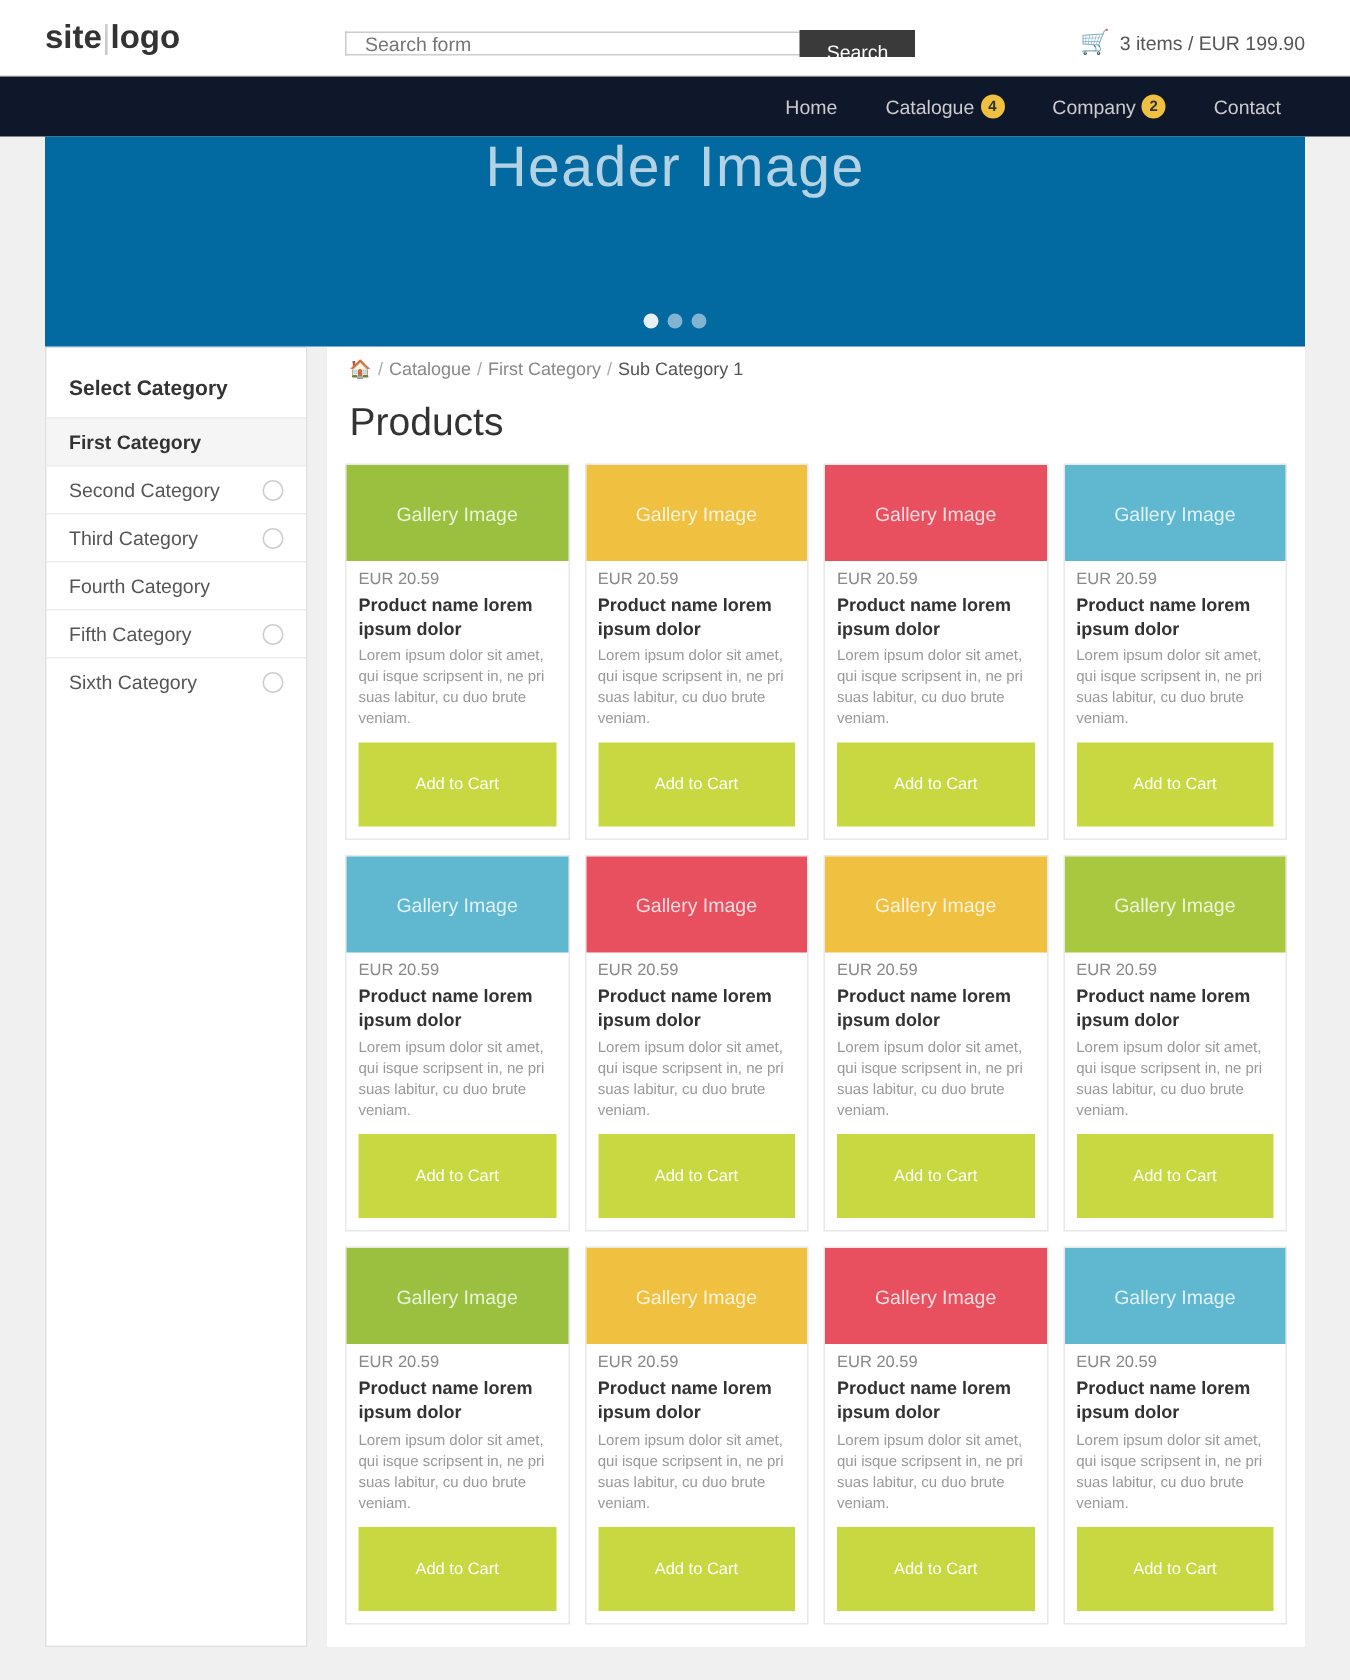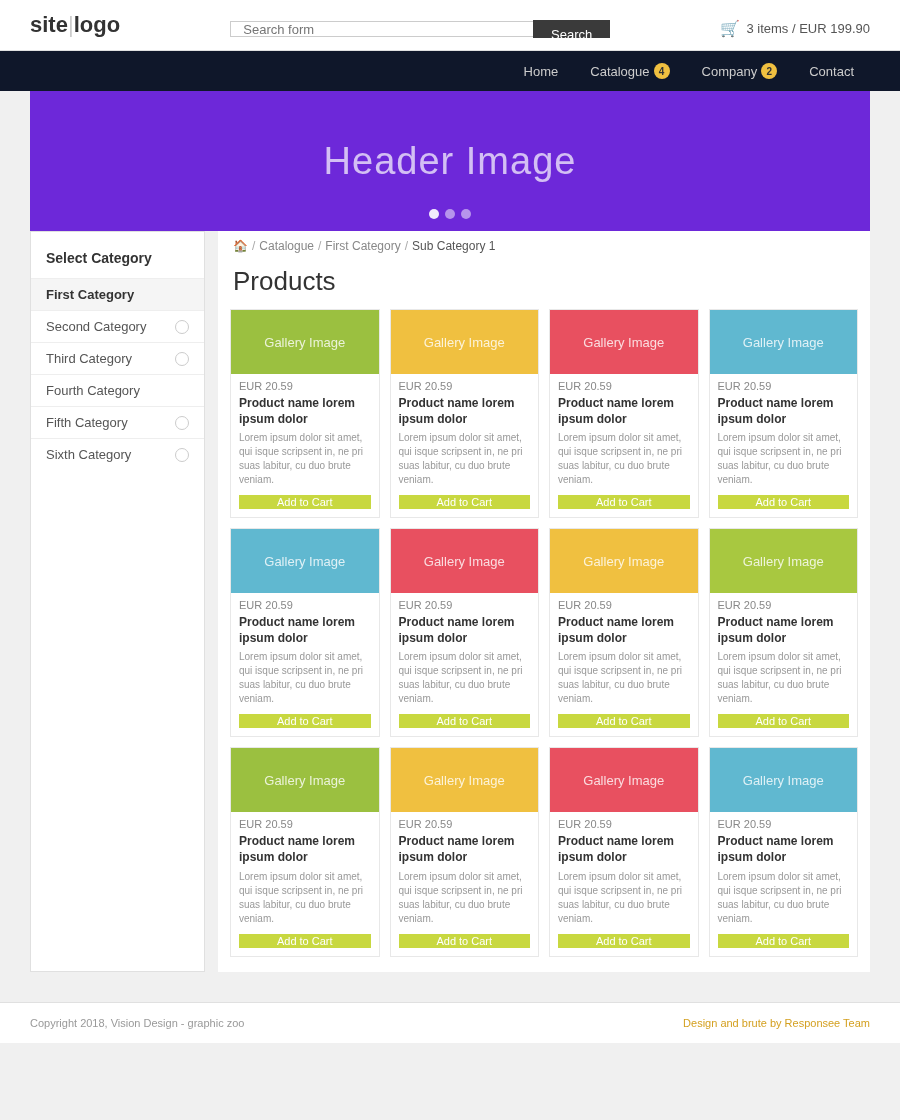"Header Image" .banner { align-items: center -> flex-start; background: #6d28d9 -> #0369a1 }
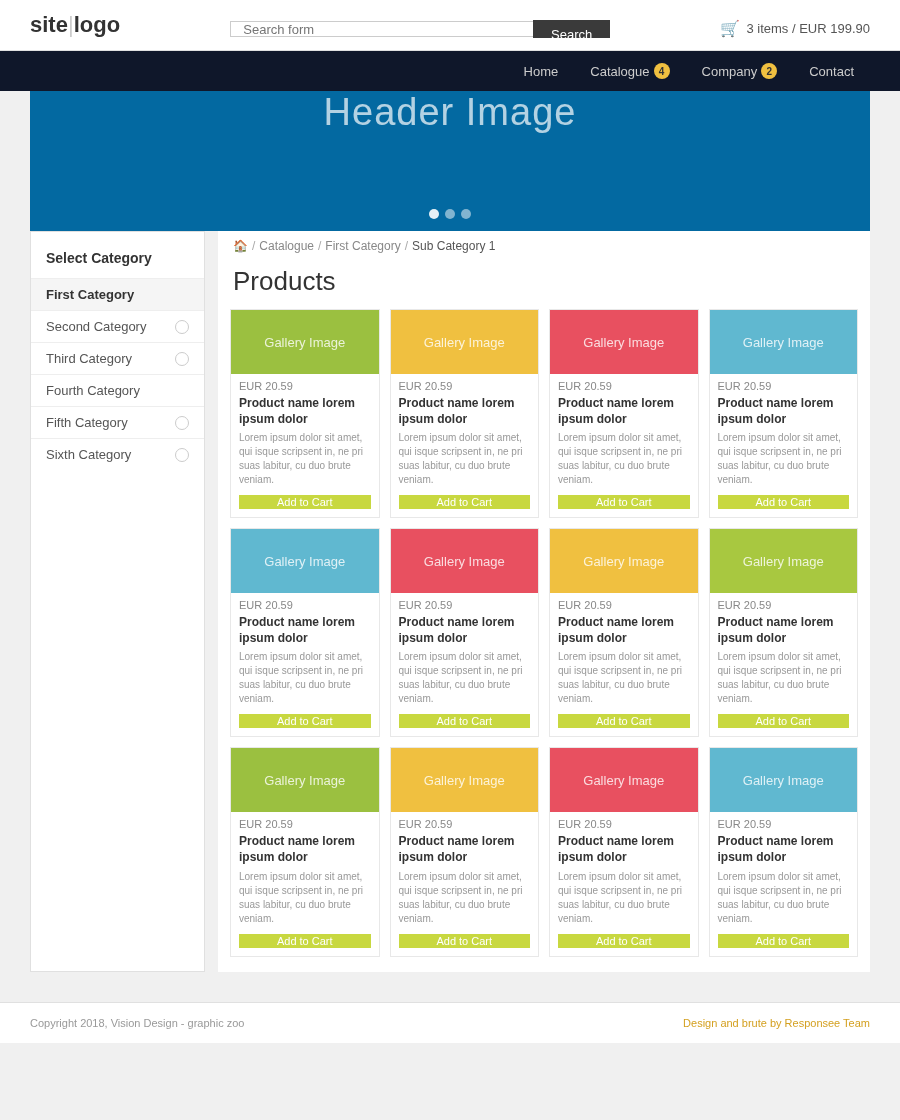"Add to Cart" .add-to-cart { padding: 1px 8px -> 22px 8px }
